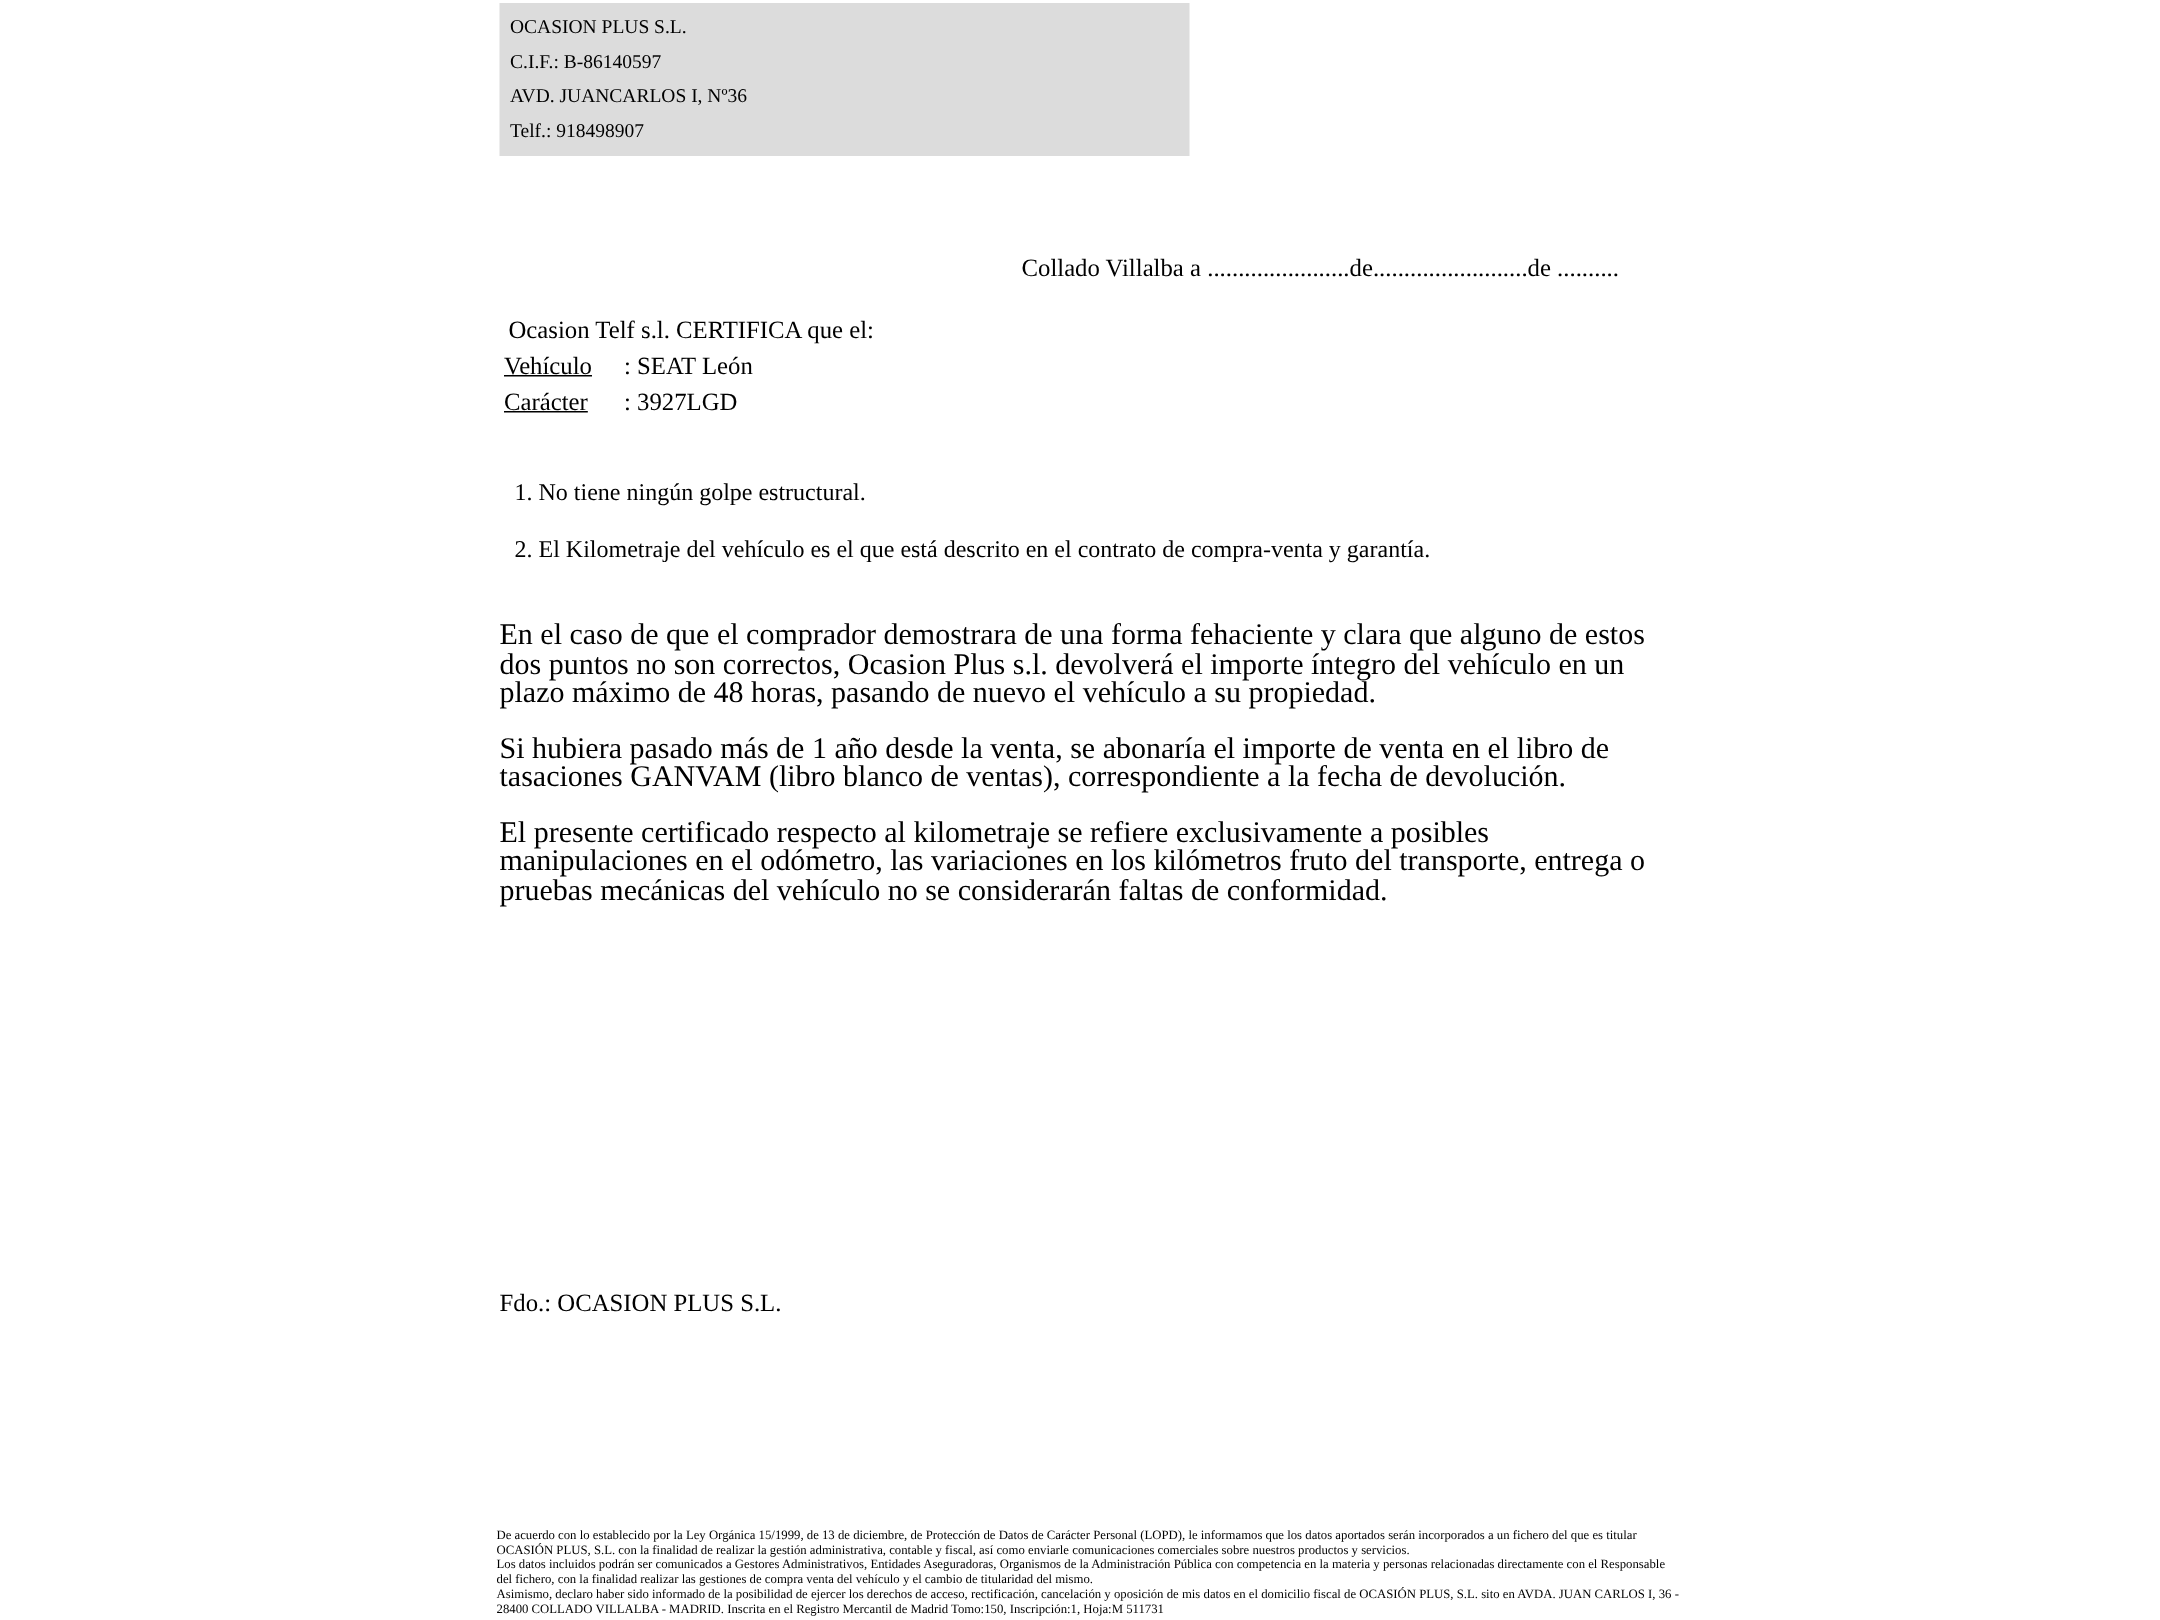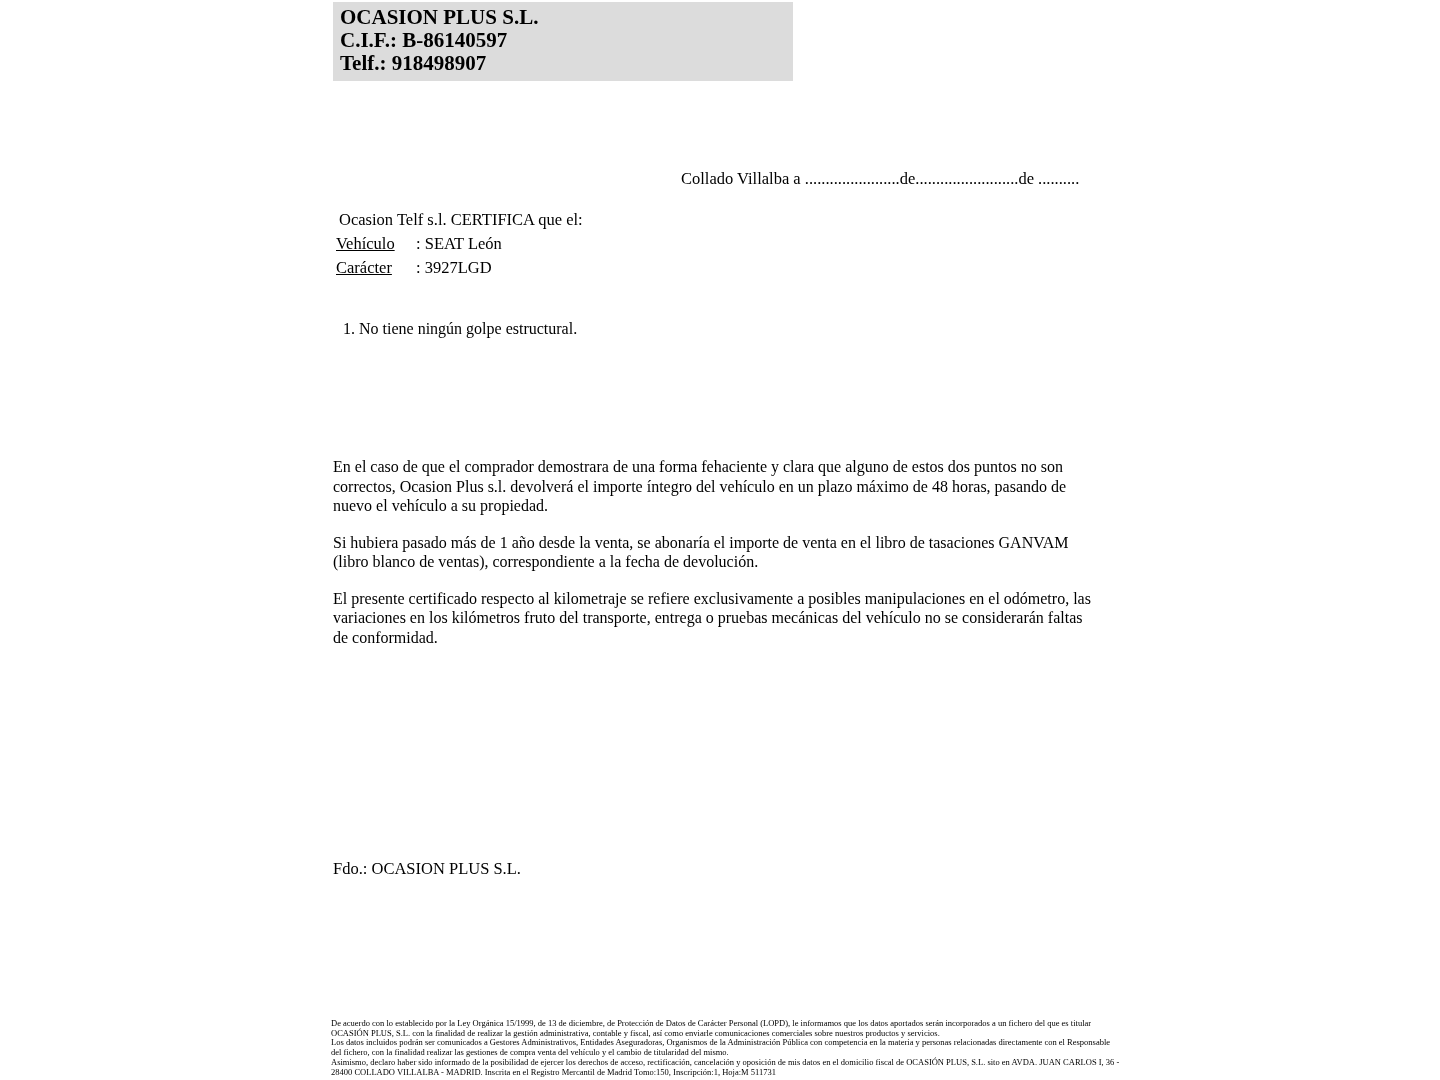"OCASION PLUS S.L." .header-box .hline { font-size: 21px -> 13px; font-weight: bold -> normal }
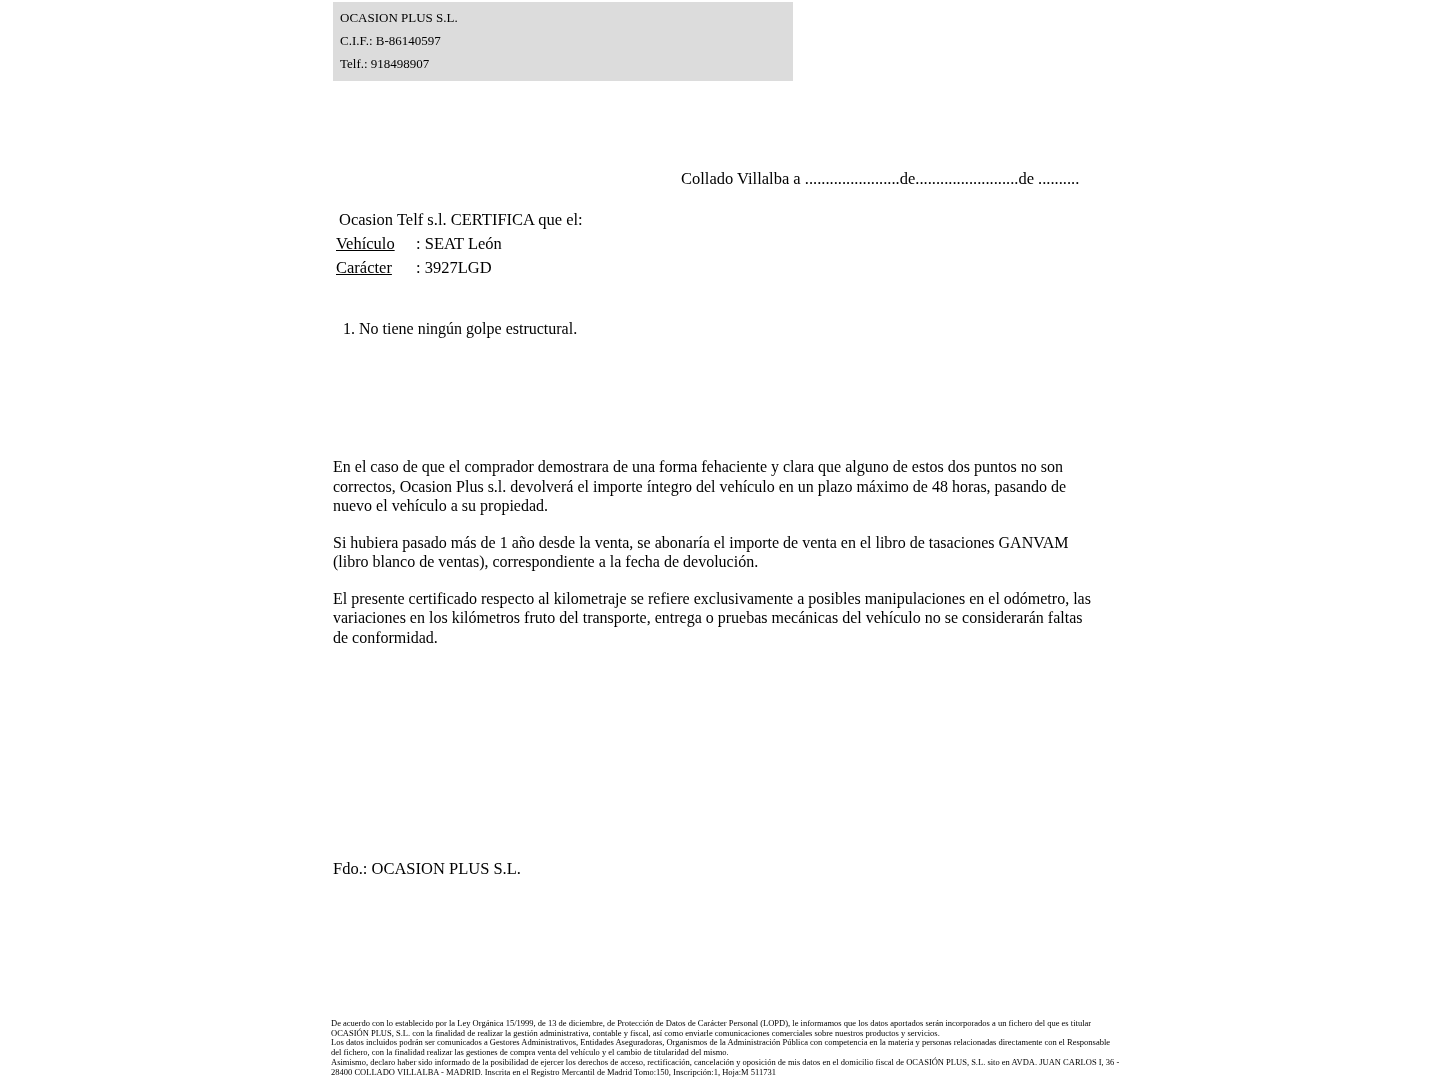"AVD. JUANCARLOS I, Nº36" div.hline { html: none -> <div>AVD. JUANCARLOS I, Nº36</div> }
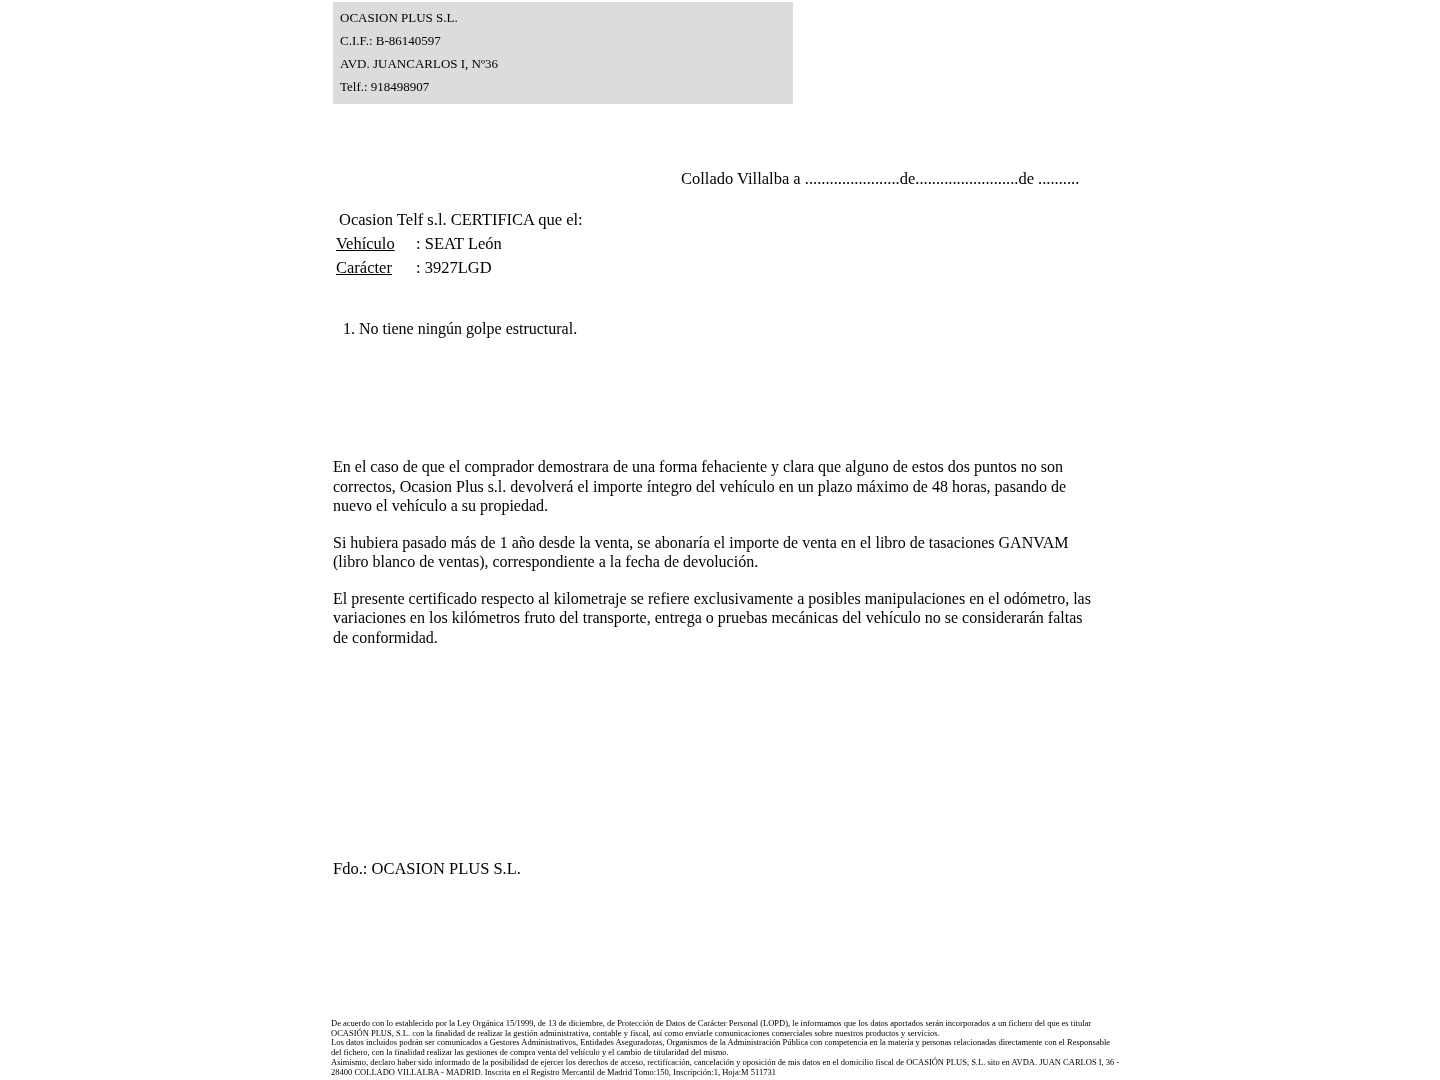"2. El Kilometraje del vehículo" div.point { html: none -> <div>2. El Kilometraje del vehículo es el que está descrito en el contrato de compra-venta y garantía.</div> }
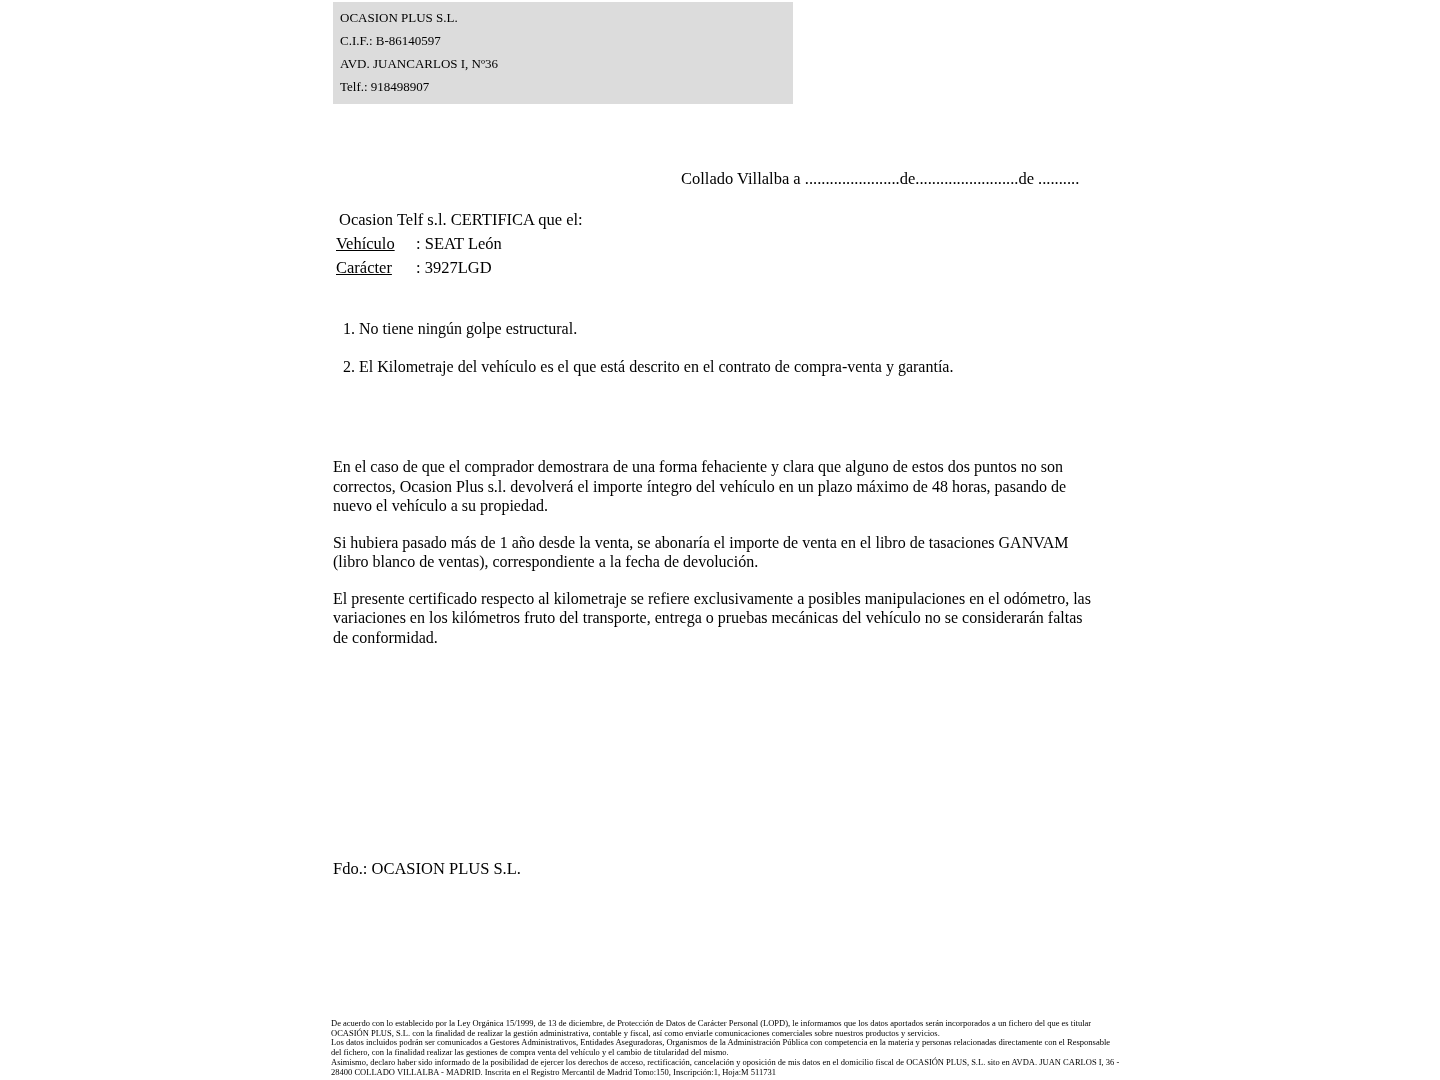"En el caso de que" .body-paragraphs { font-size: 16px -> 20px; top: 457px -> 414px }
